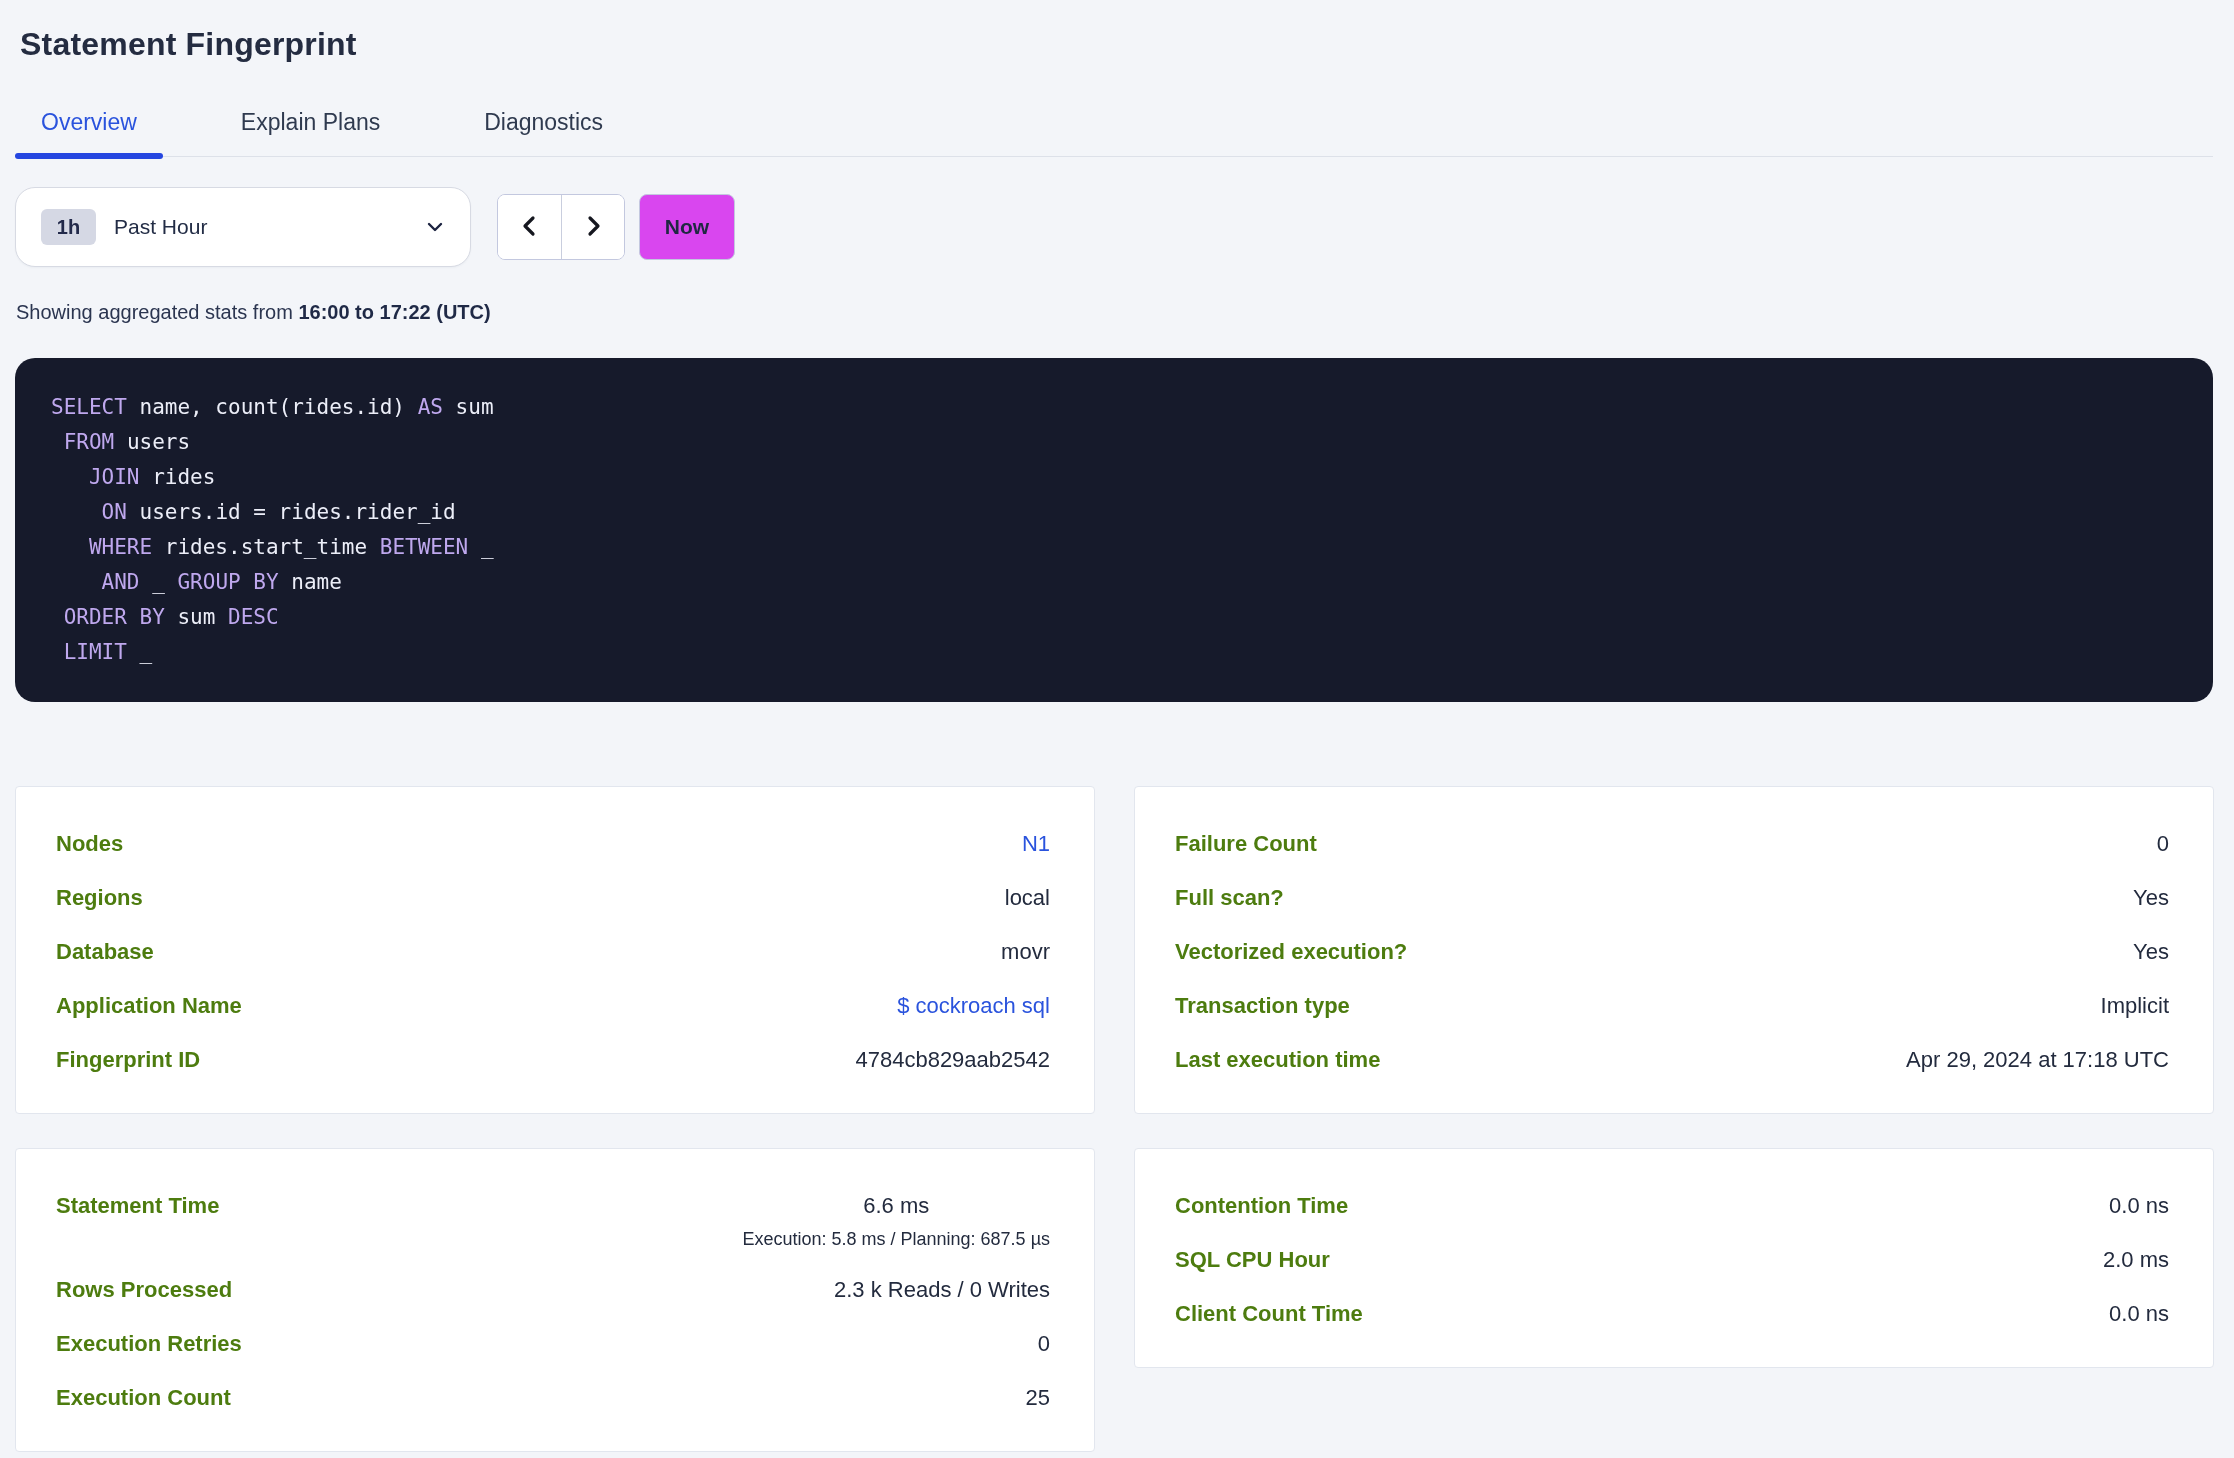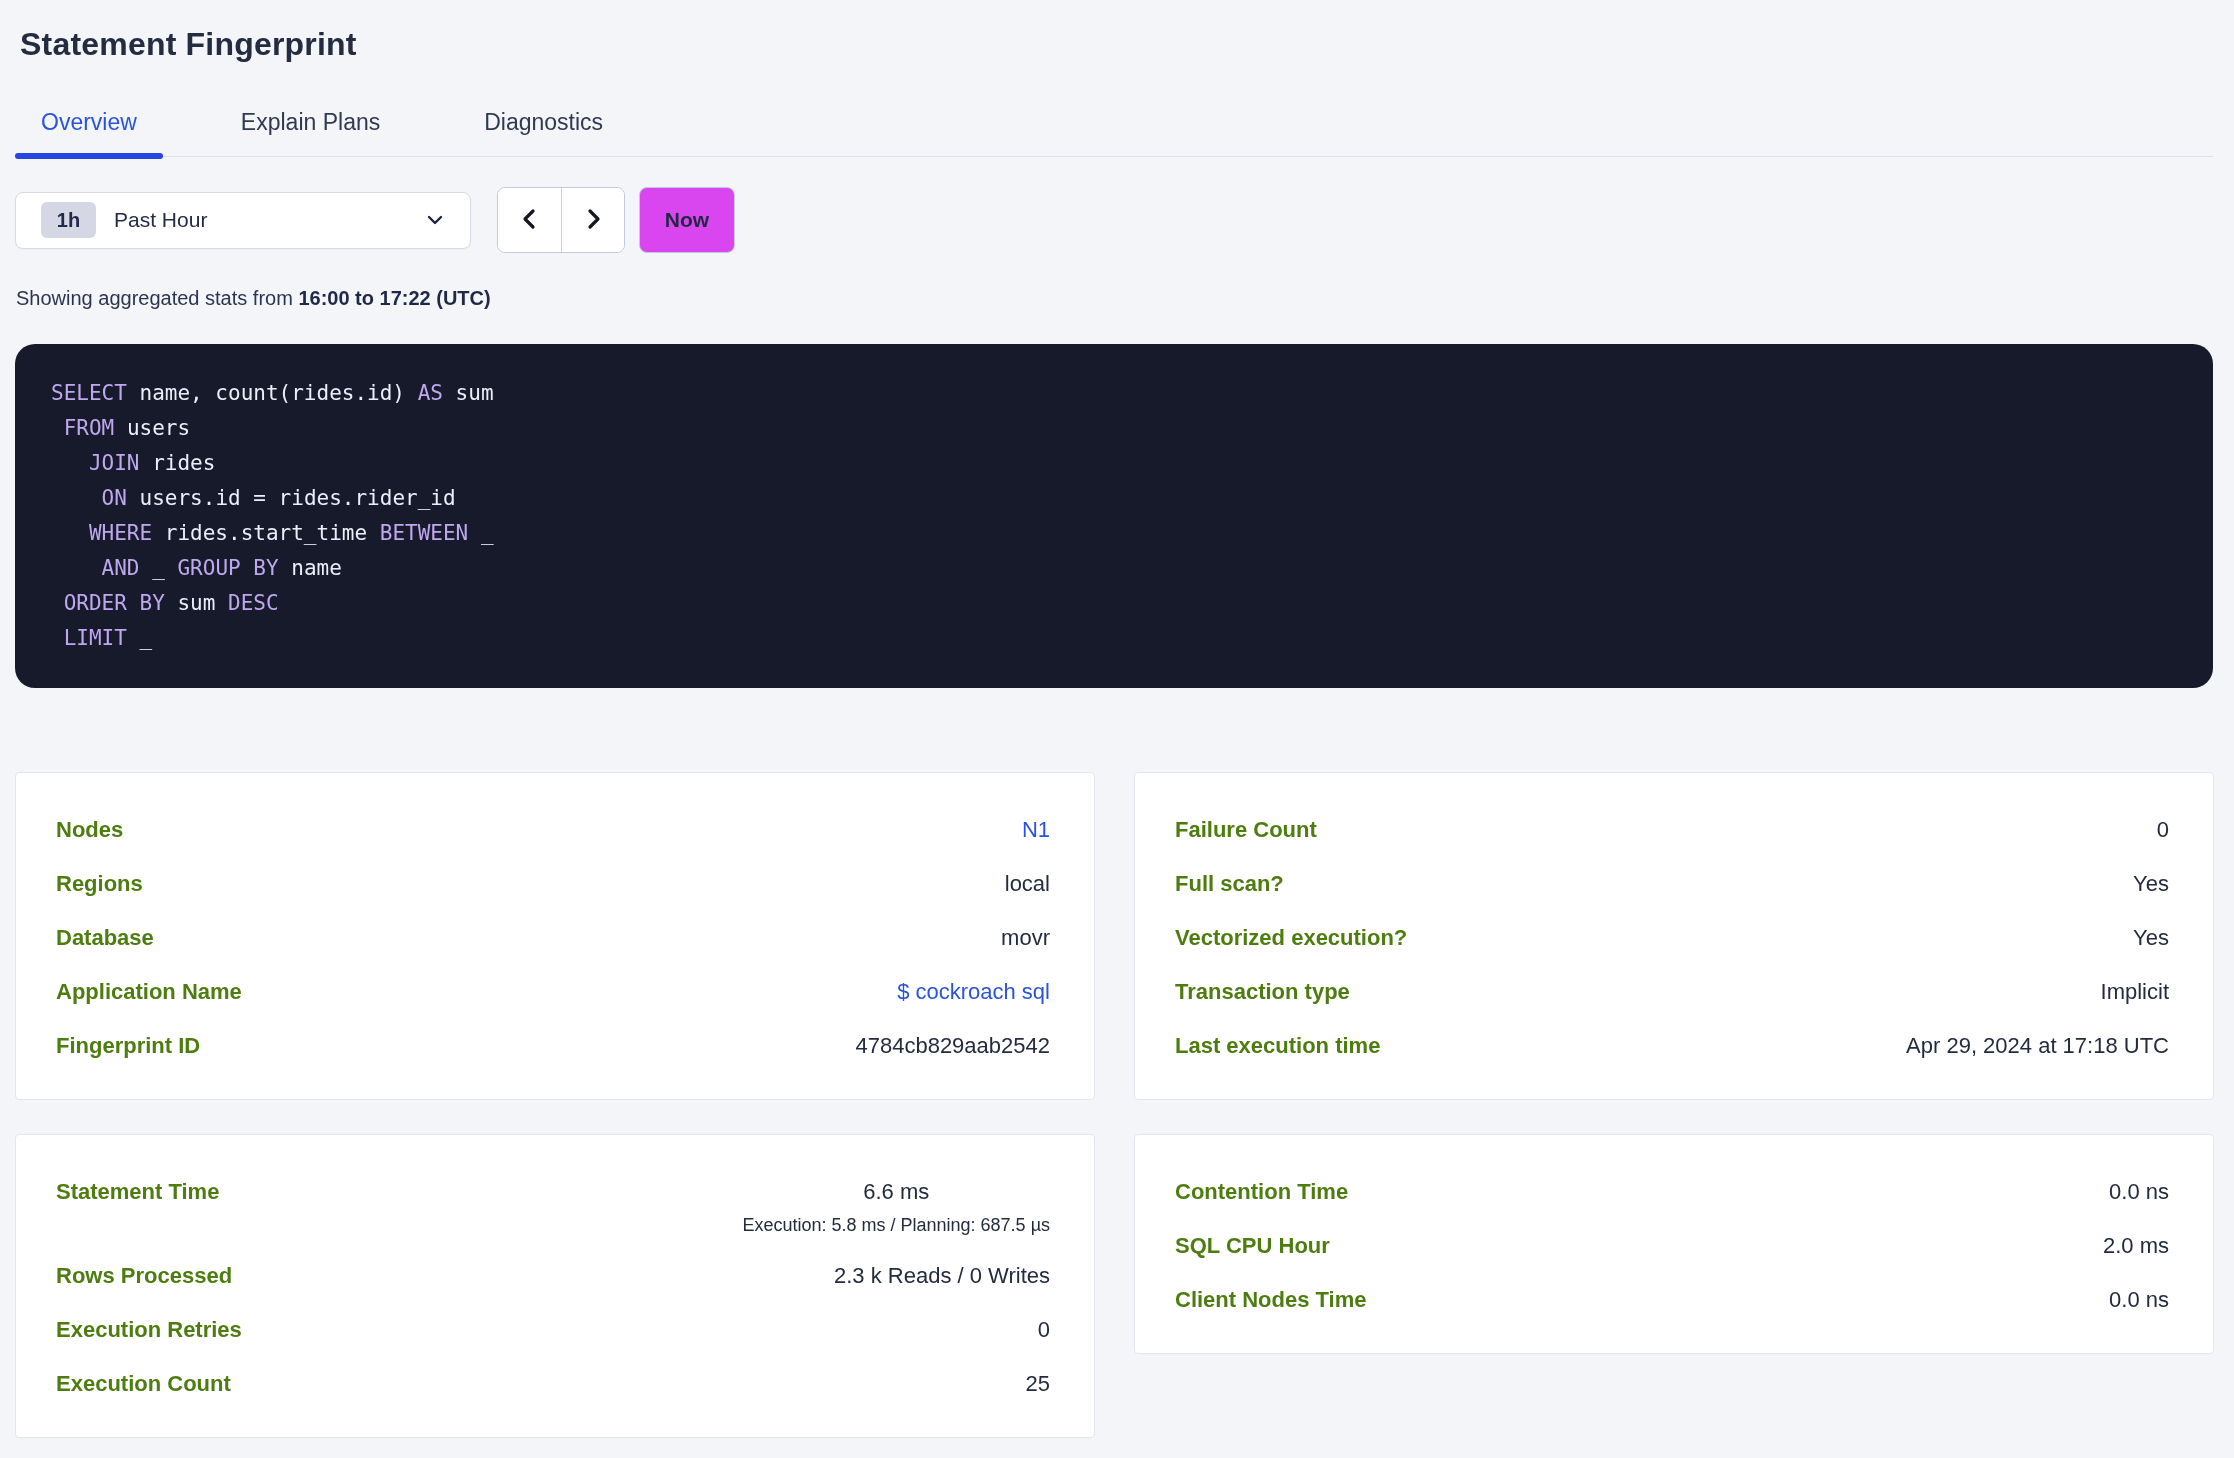"1h" .time-dropdown { border-radius: 8px -> 20px; height: 57px -> 80px }
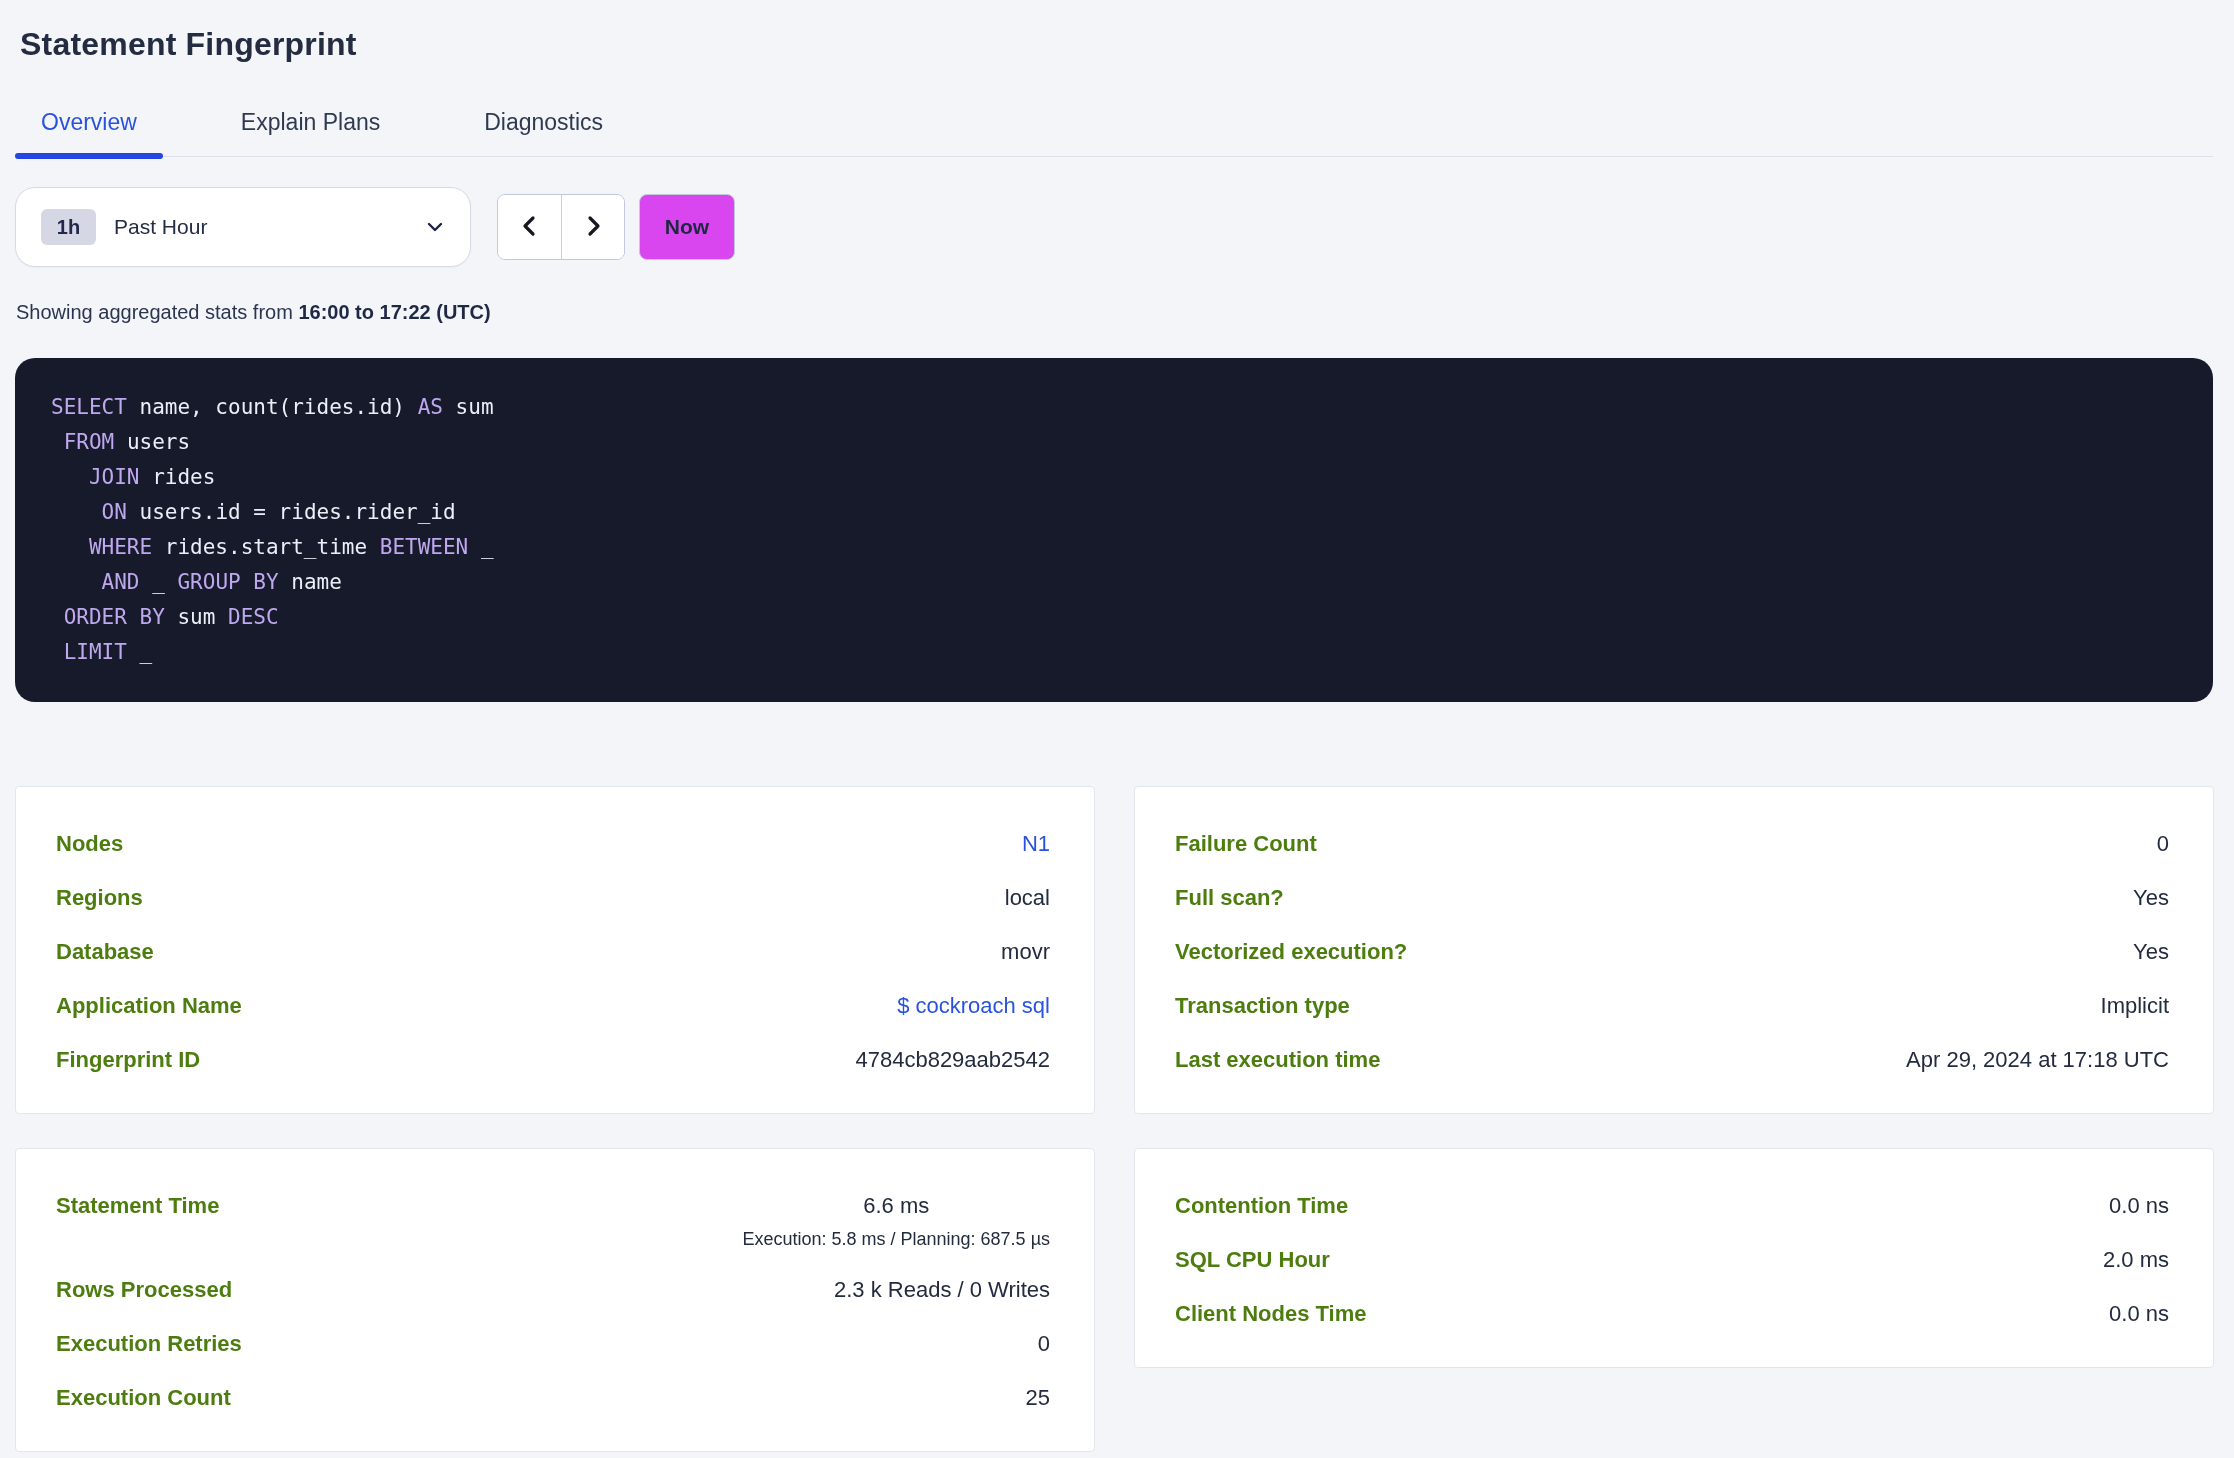"Client Nodes Time" div.stat-label { text: Nodes -> Count }
